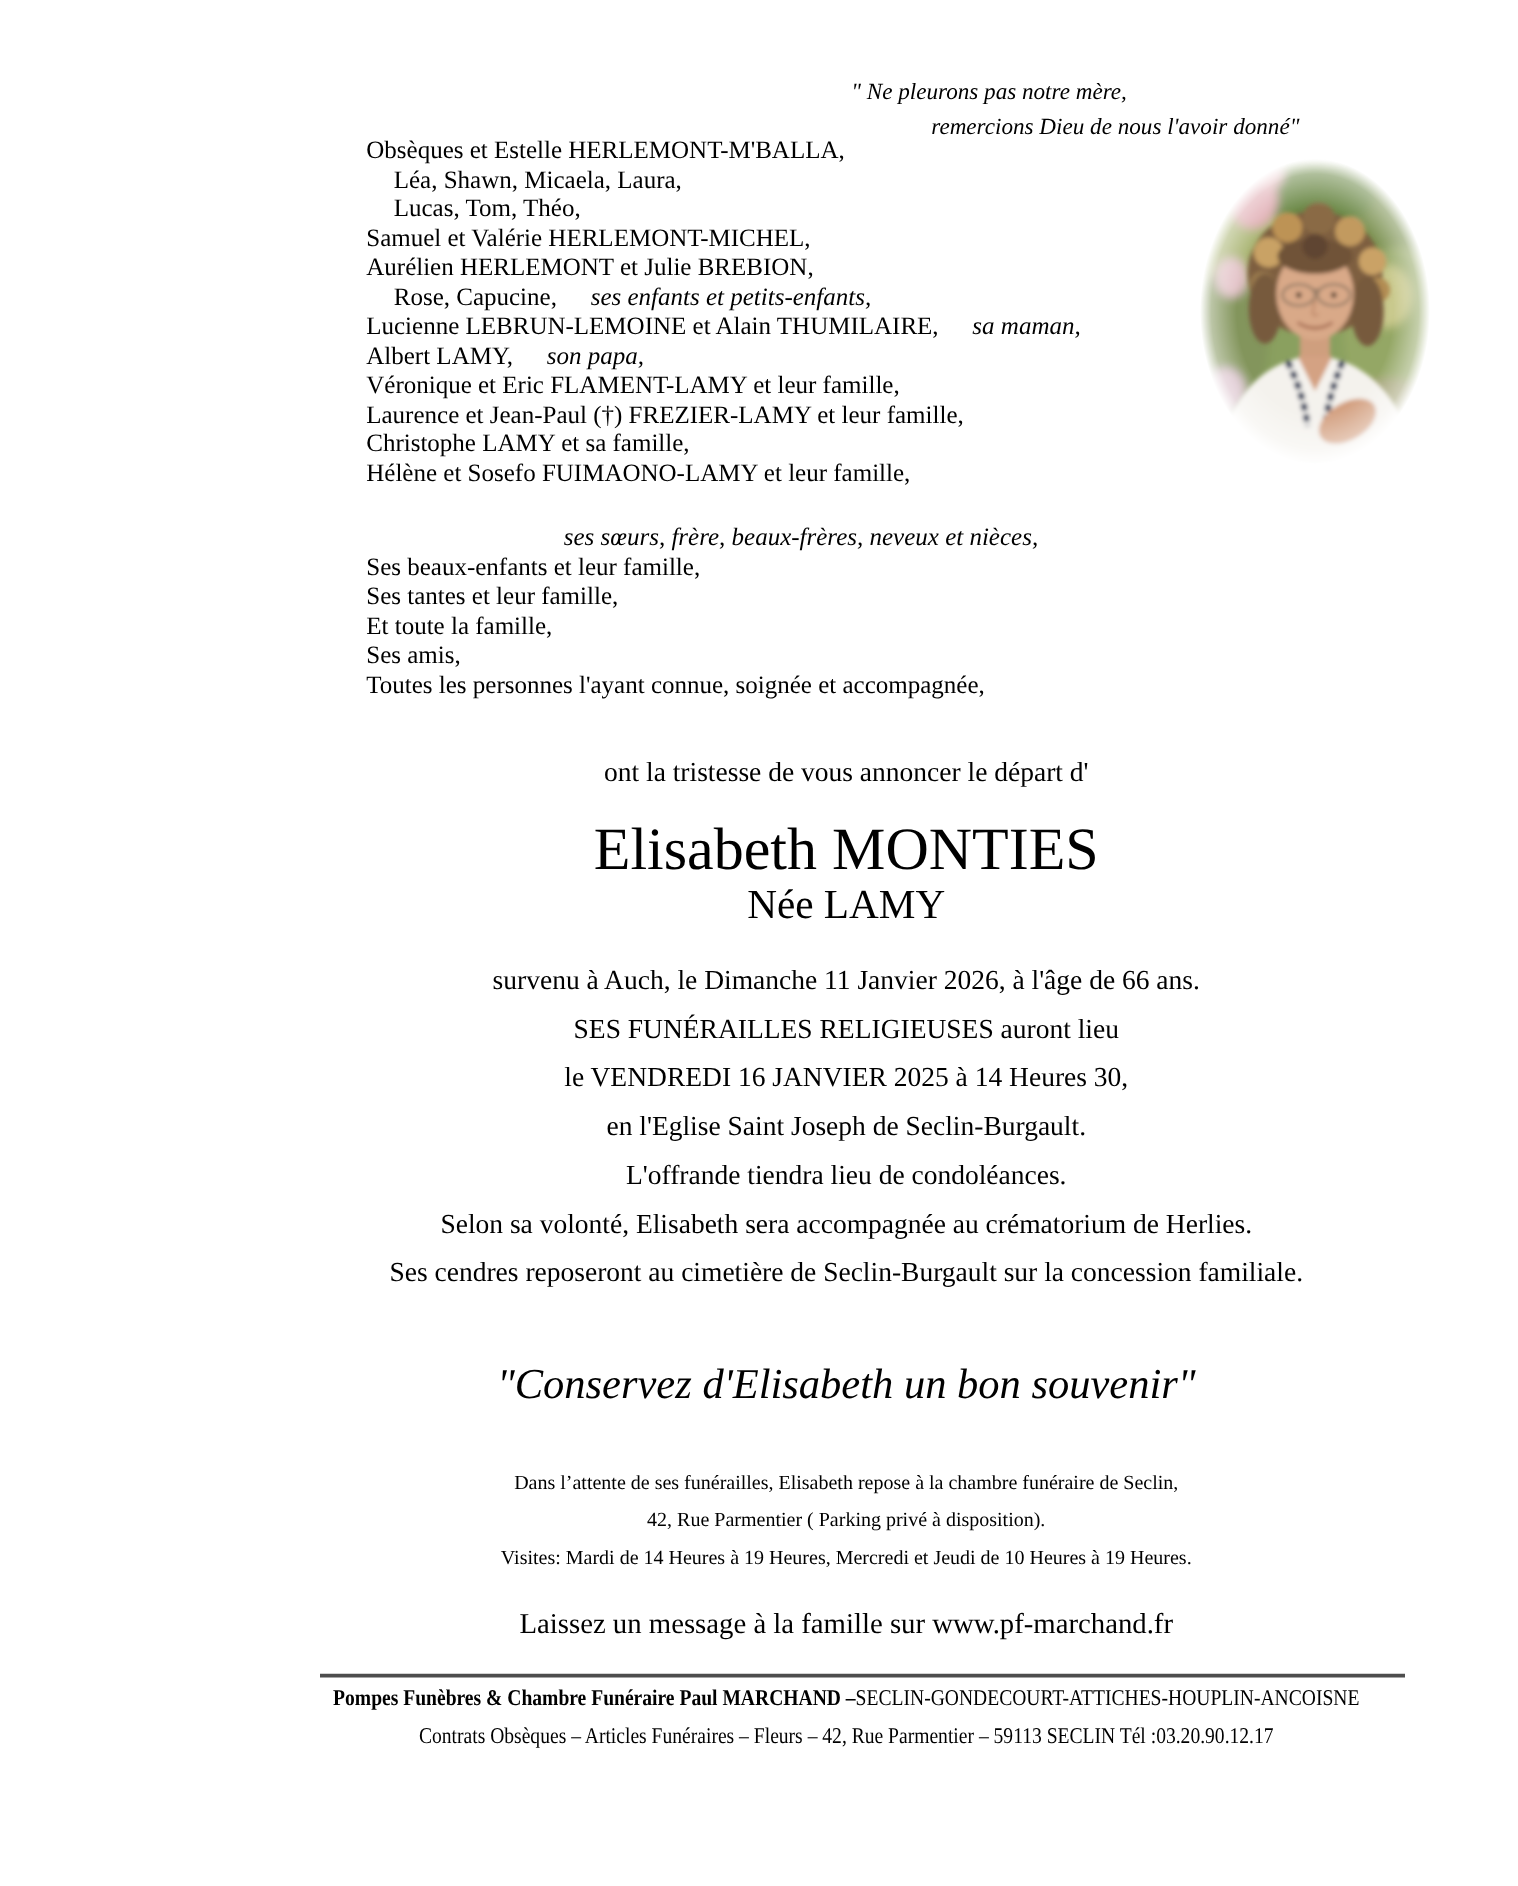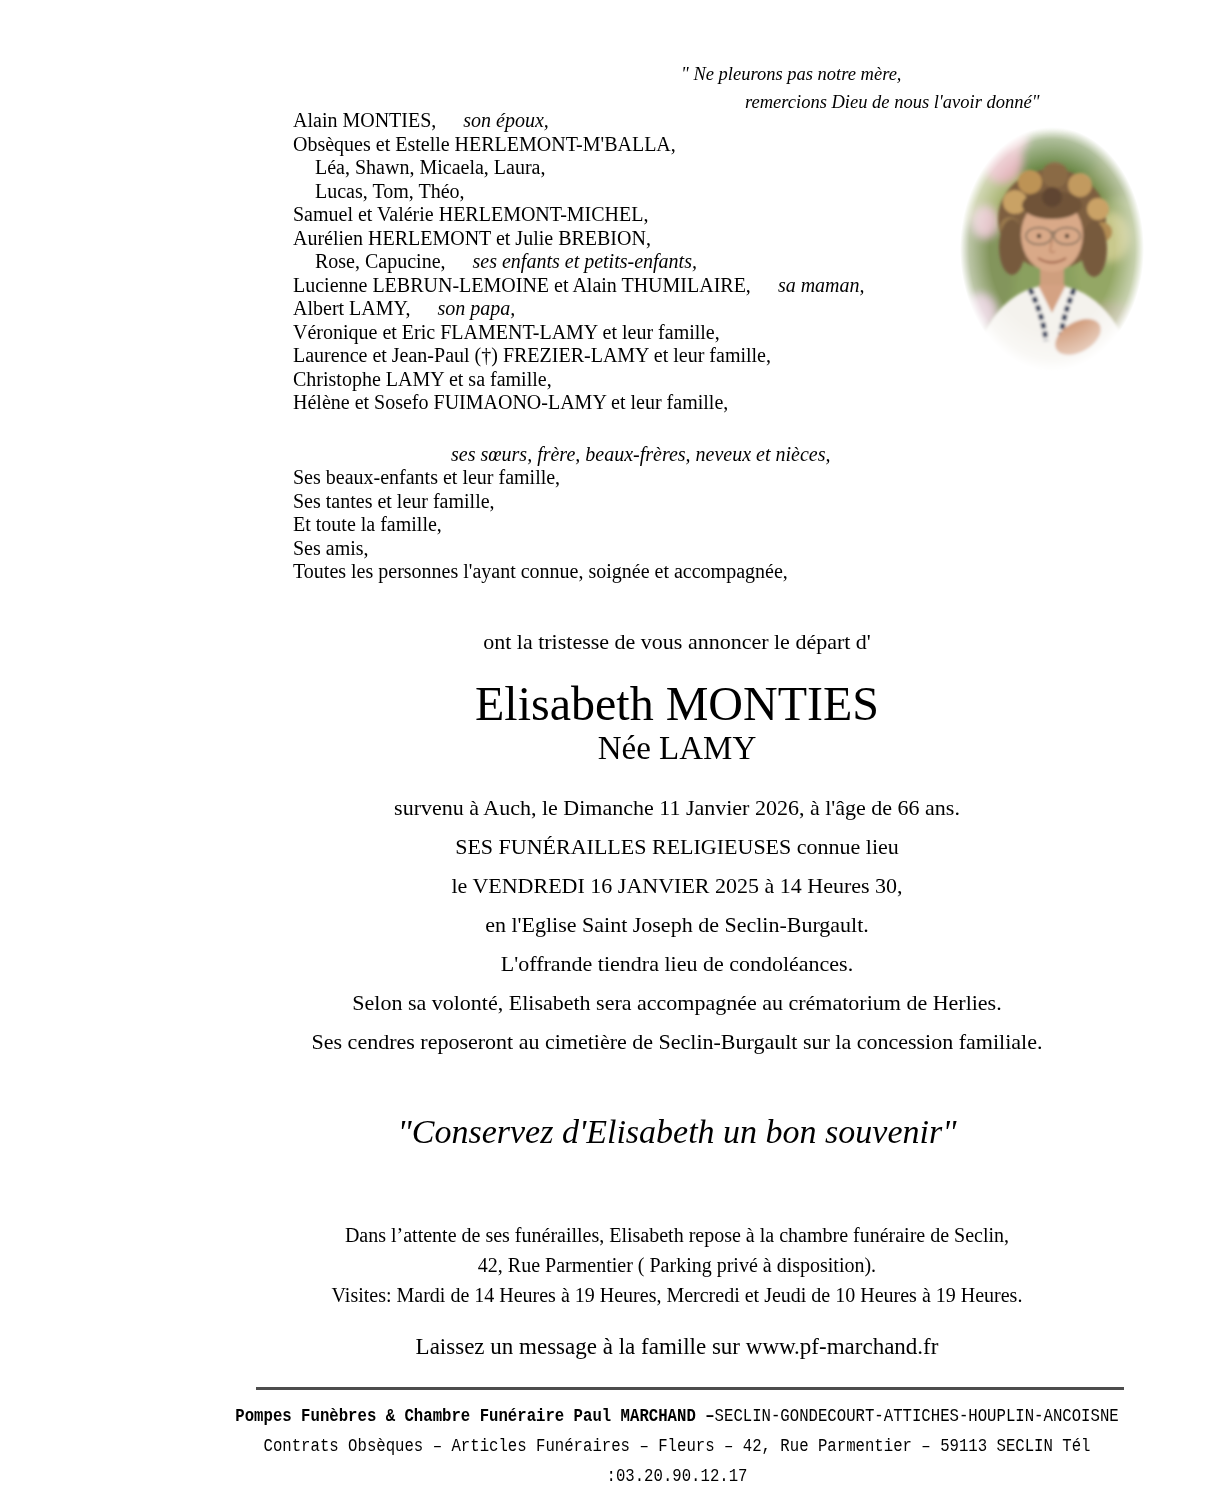"Alain MONTIES, son époux," div.fl { html: <div><span>Alain MONTIES,</span><span>son époux,</span></div> -> none }
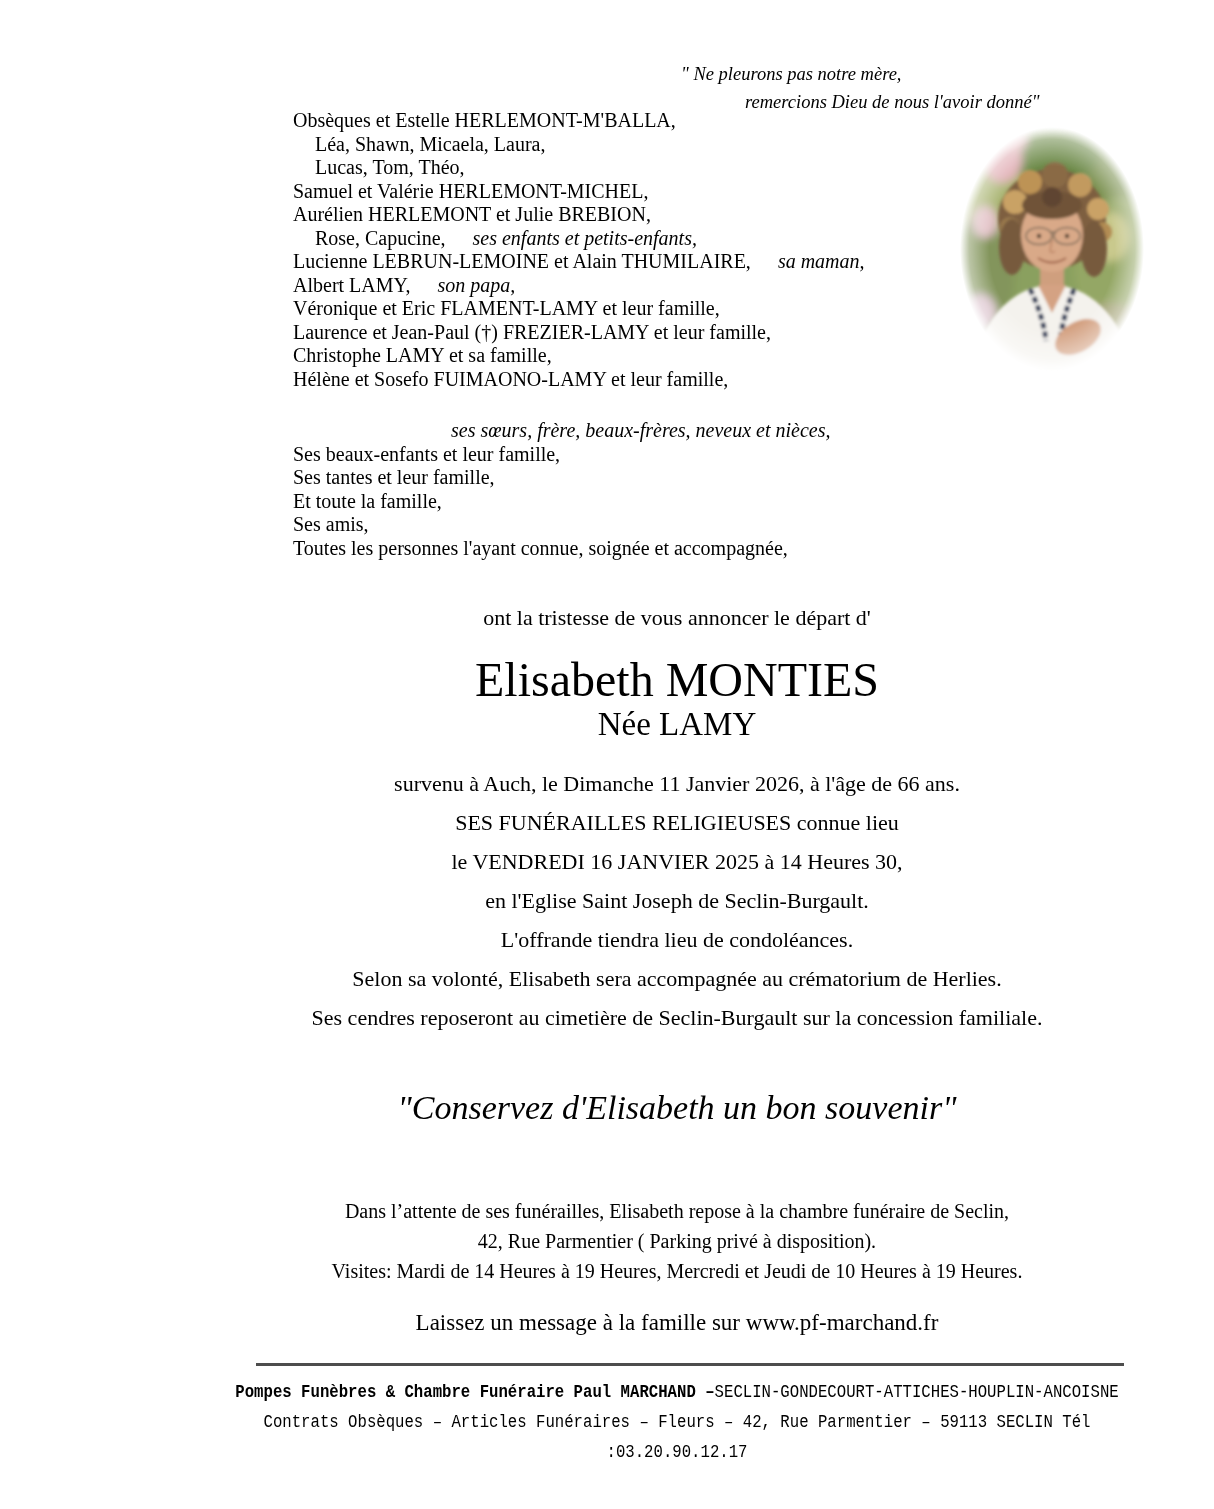"SES FUNÉRAILLES RELIGIEUSES connue lieu" div.detail { text: connue -> auront }
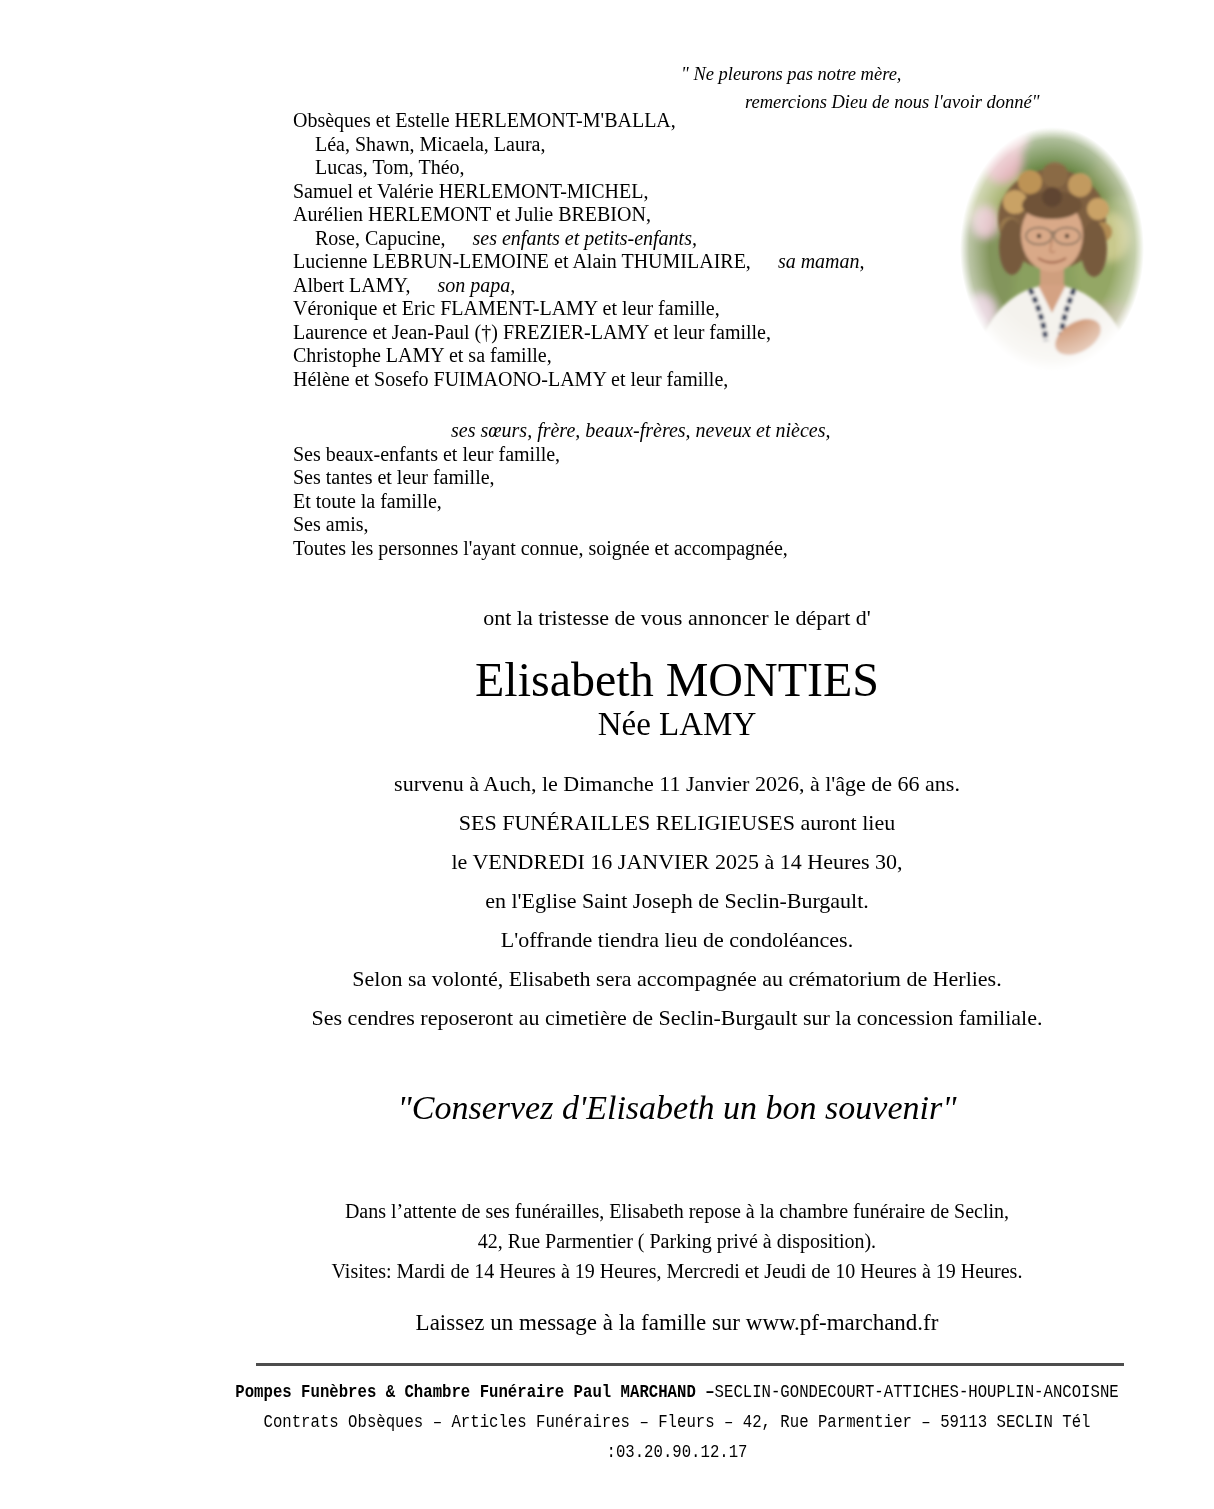"Dans l’attente de ses funérailles," .chamber { font-size: 20px -> 16px; margin-top: 68px -> 44px }
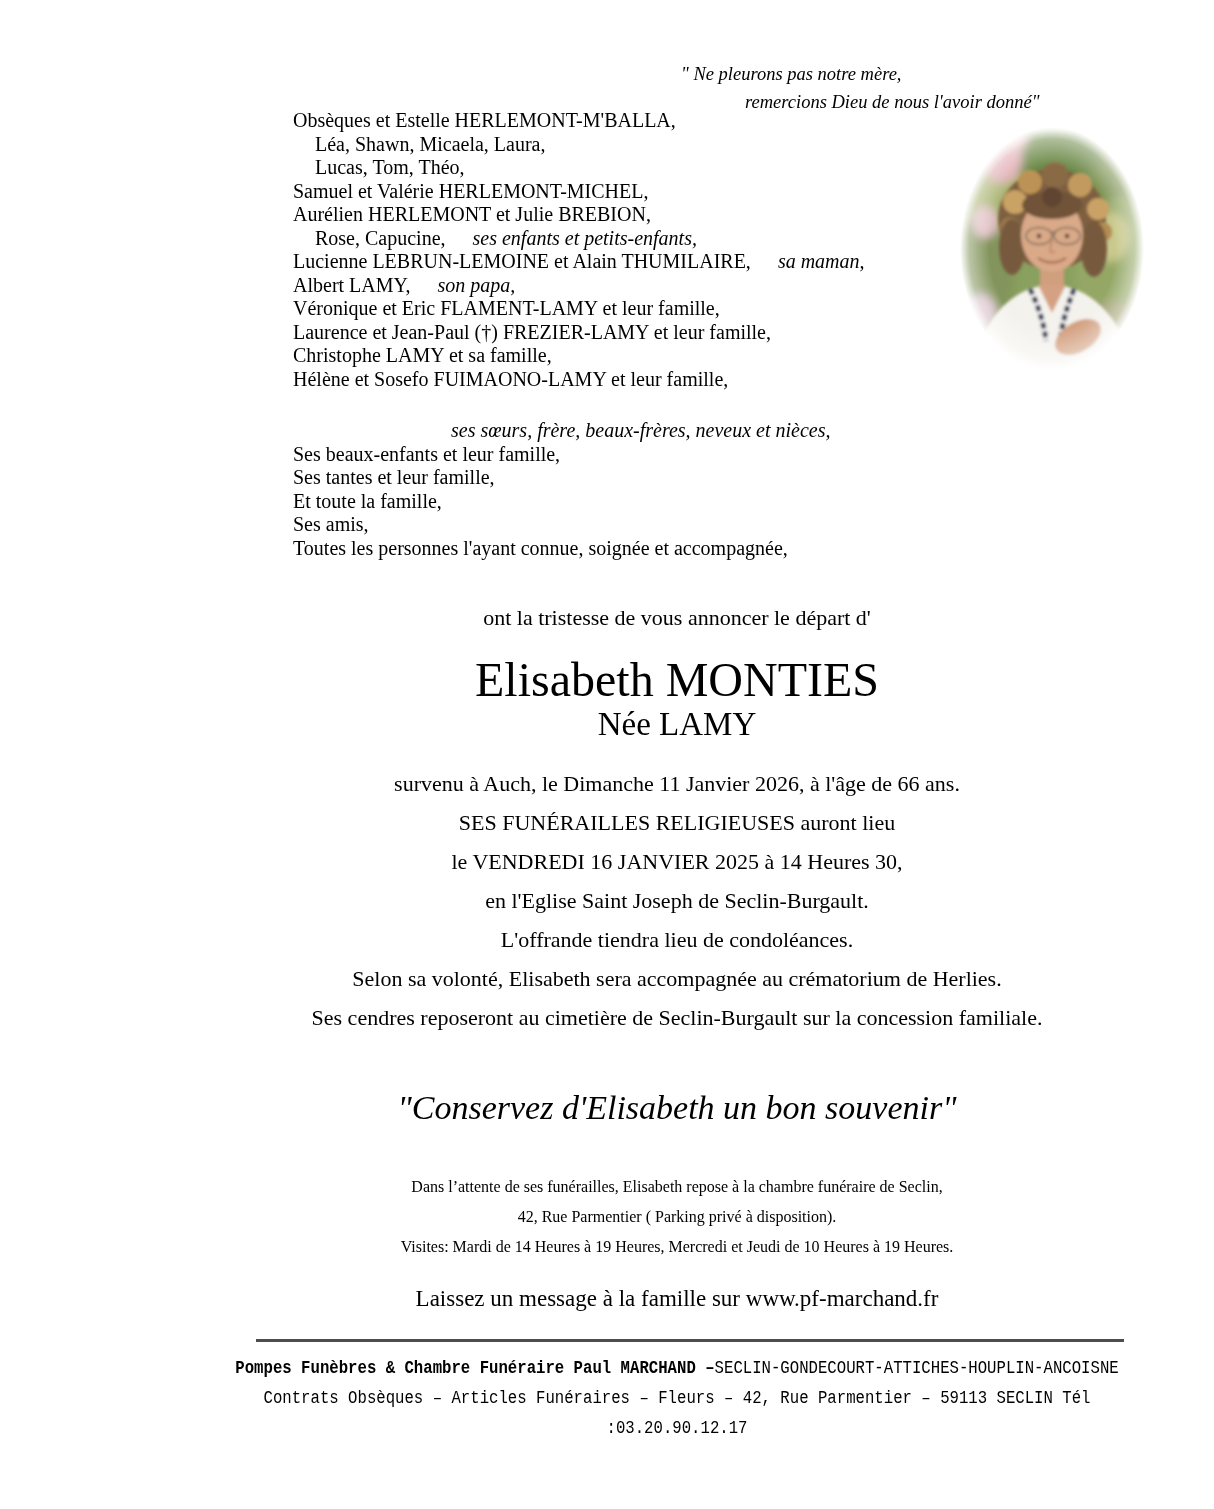"Pompes Funèbres & Chambre Funéraire" .footer { font-family: Liberation Mono, monospace -> Liberation Serif, serif; margin-top: 11px -> 1px }
